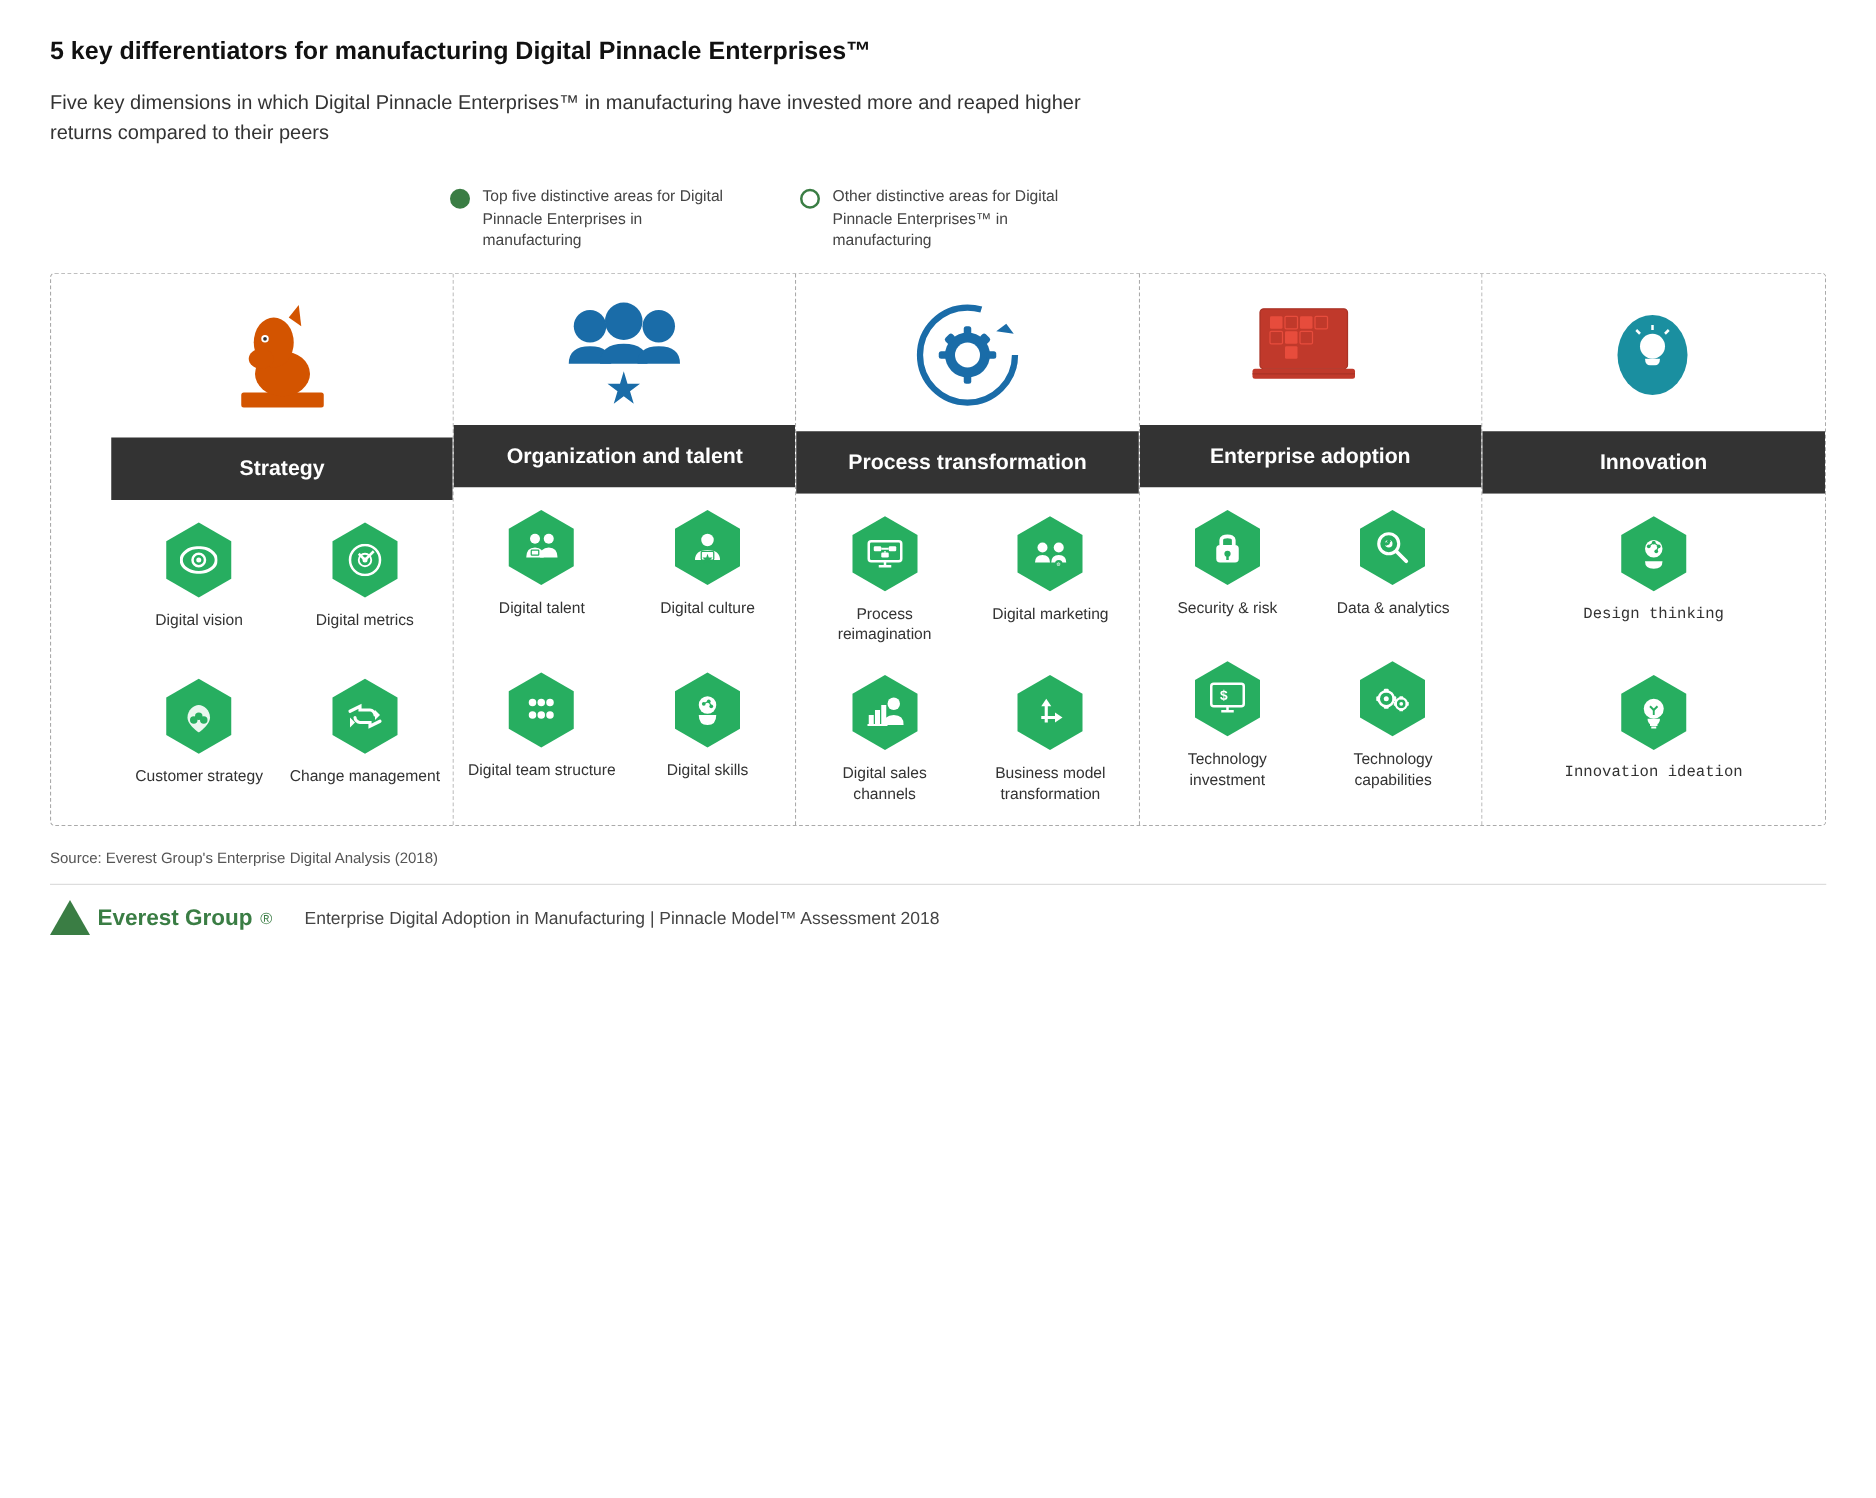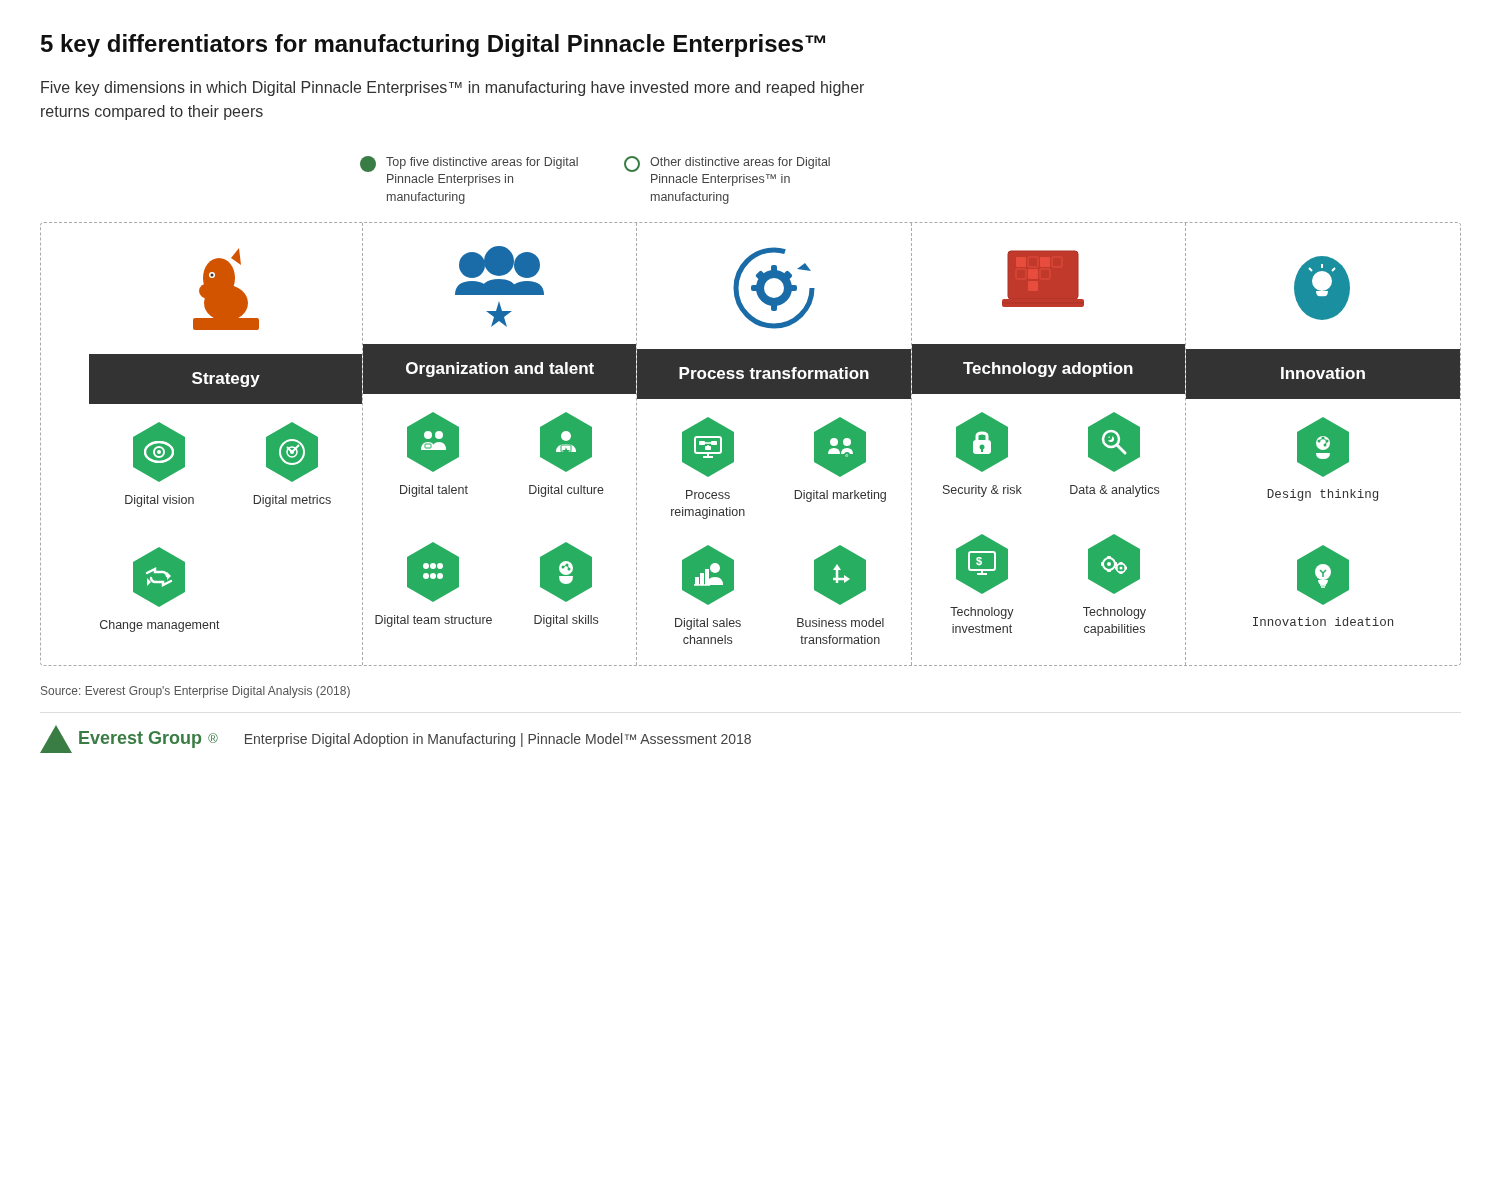"5 key differentiators for manufacturing" h1 { font-size: 24px -> 20px }
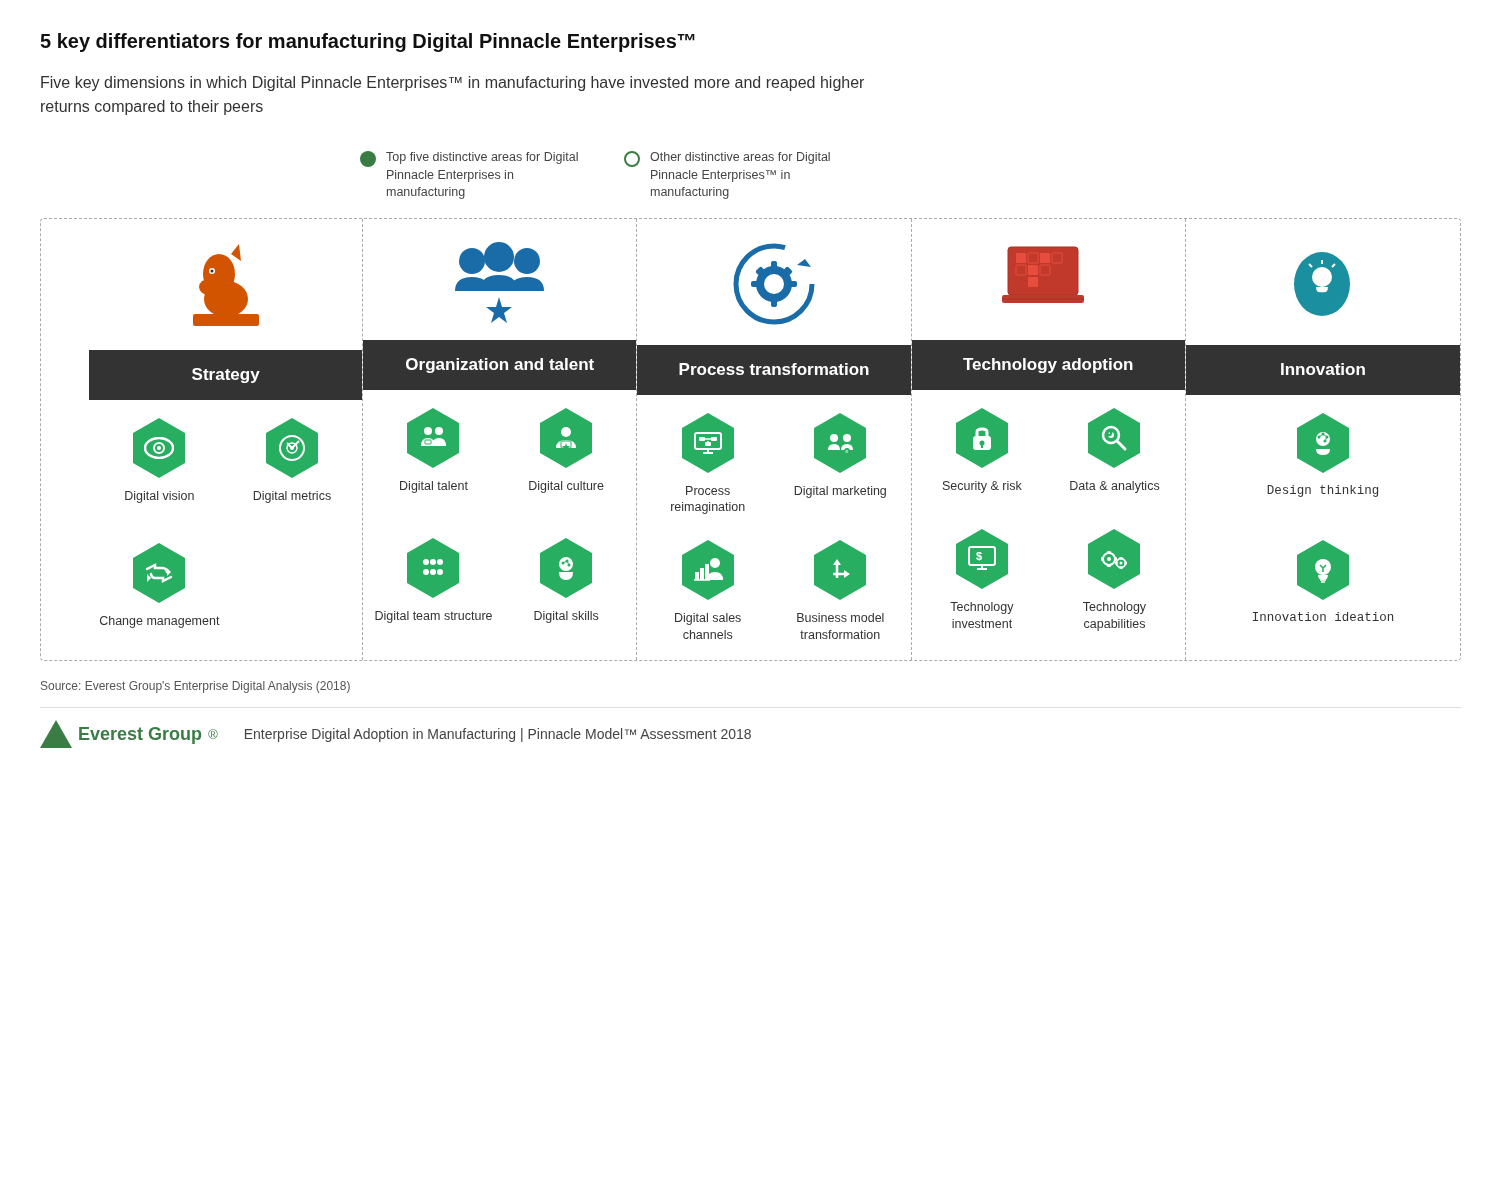"Top five distinctive areas for" .legend { gap: 44px -> 60px }
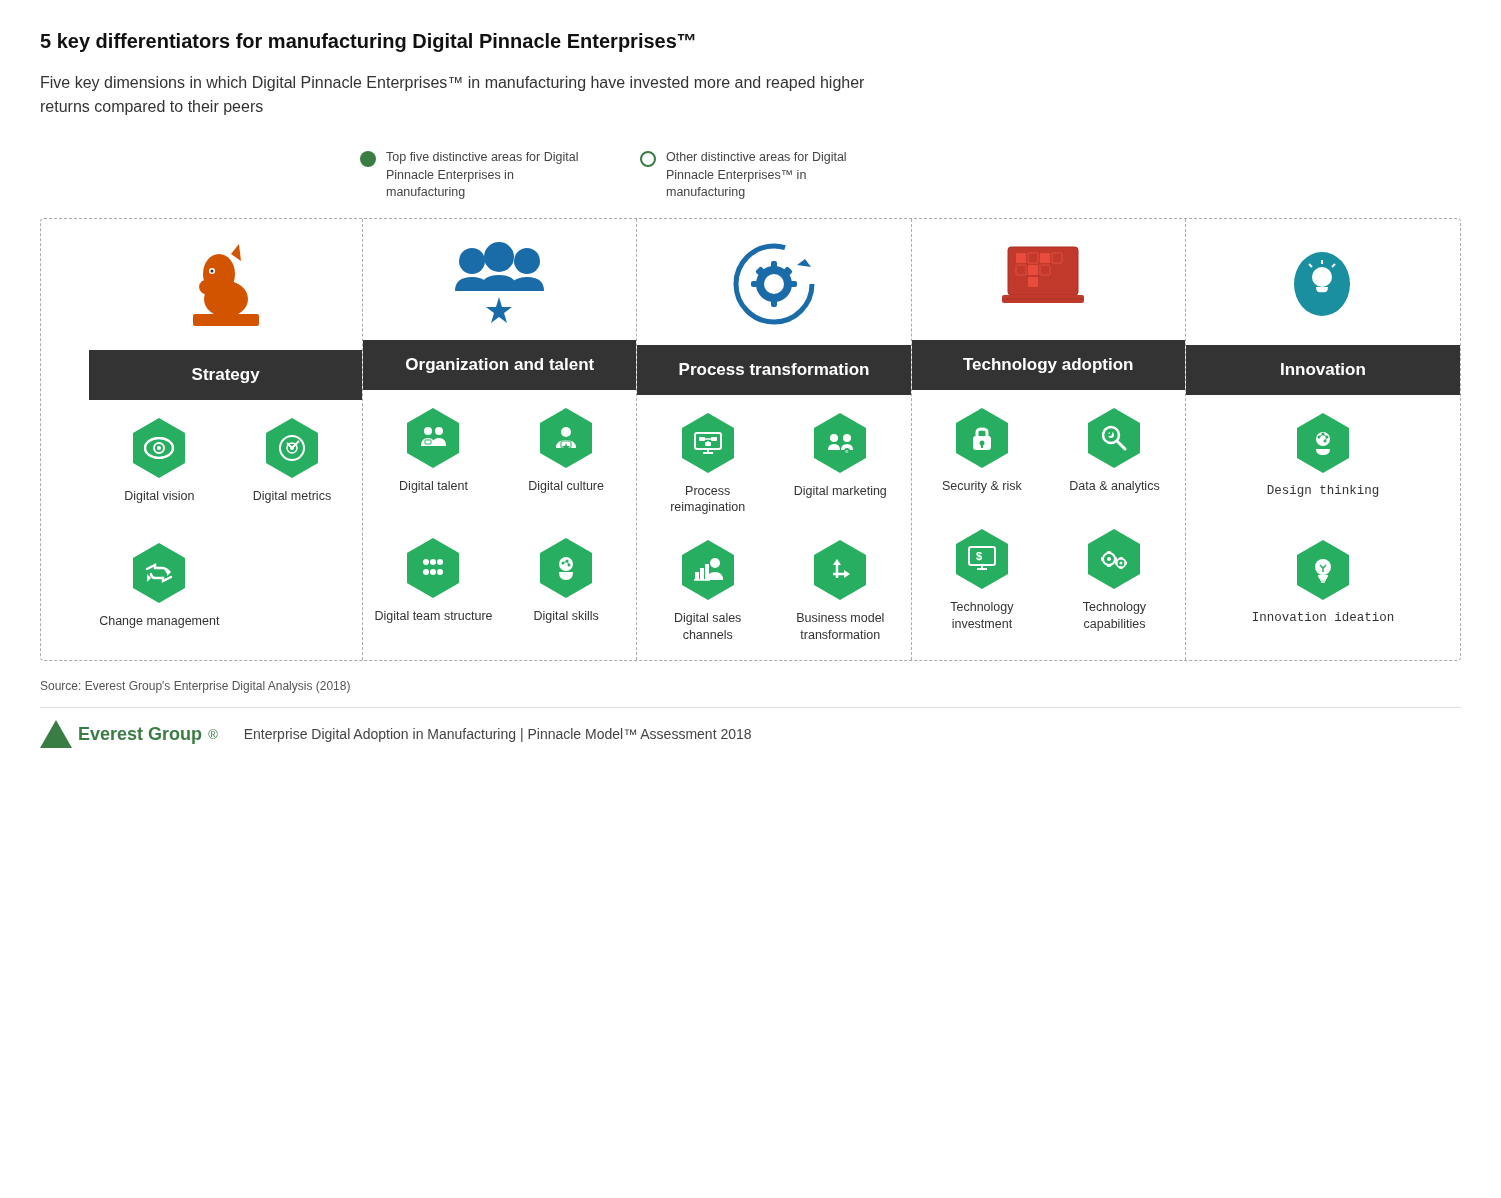"Technology adoption" div.col-header { text: Technology -> Enterprise }
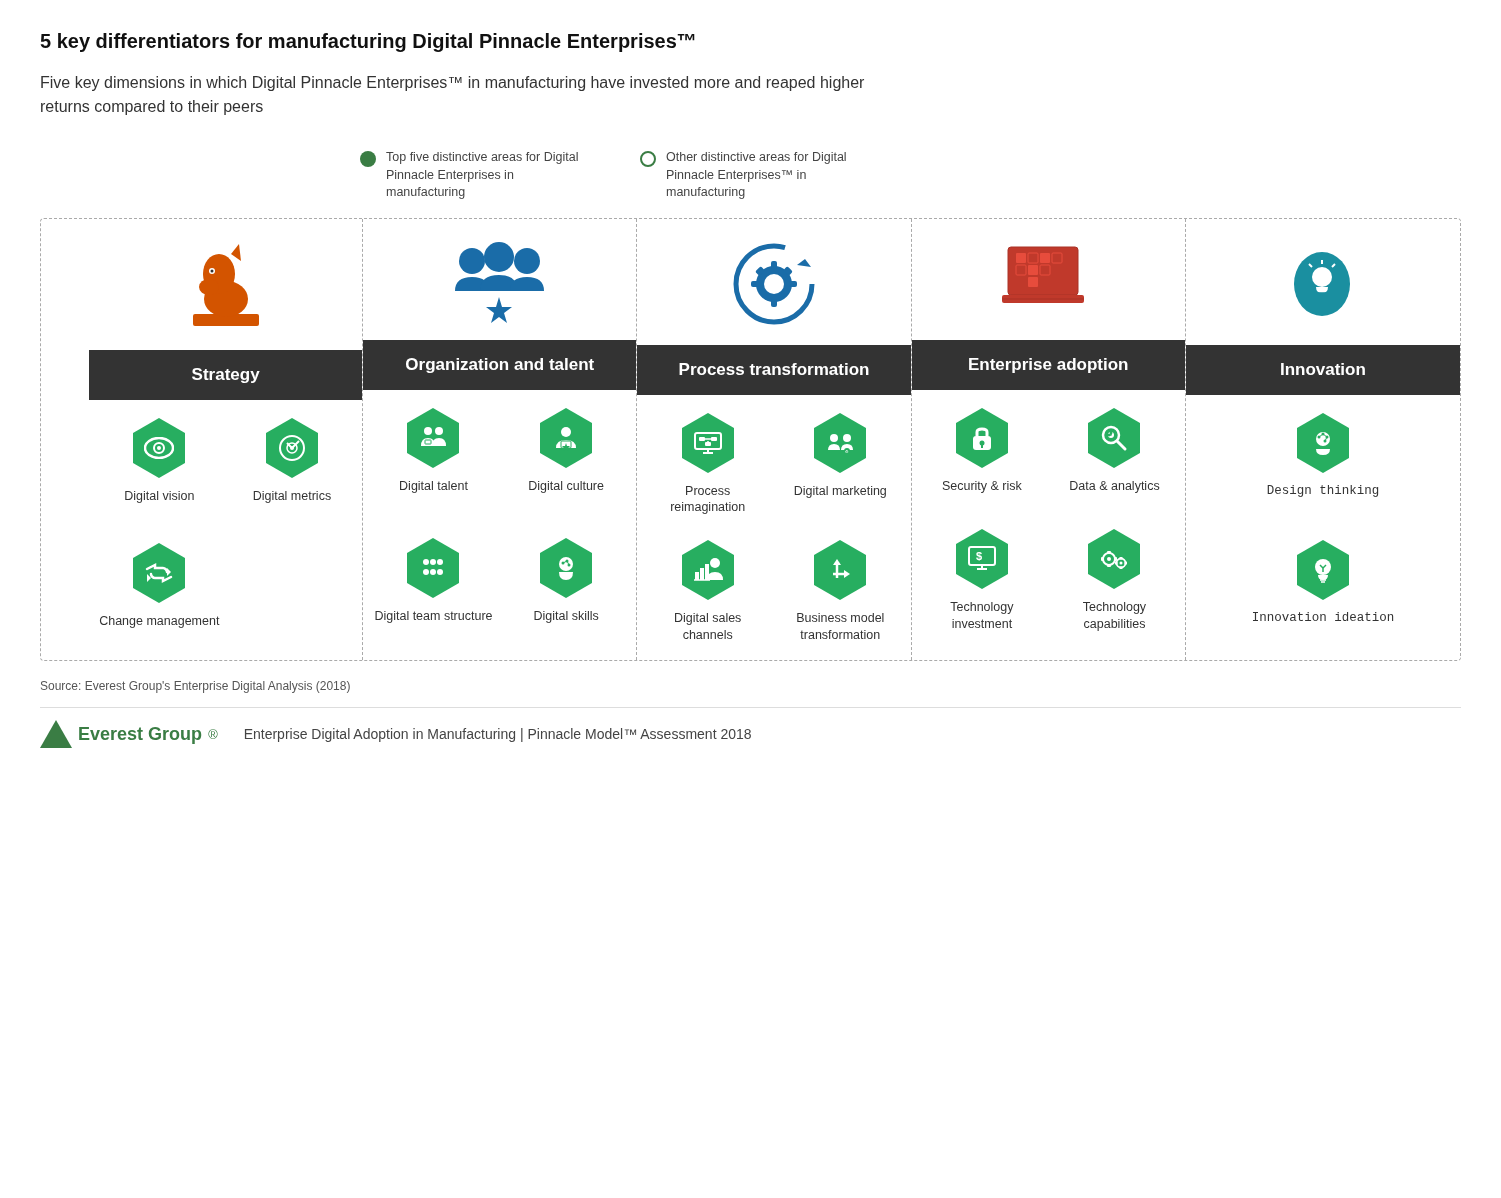"Customer strategy" div.sub-item { html: none -> <div> <div> <svg> <polygon></polygon> </svg> <div> <svg> <path></path> <circle></circle> <circle></circle> <circle></circle> </svg> </div> </div> <span>Customer strategy</span> </div> }
